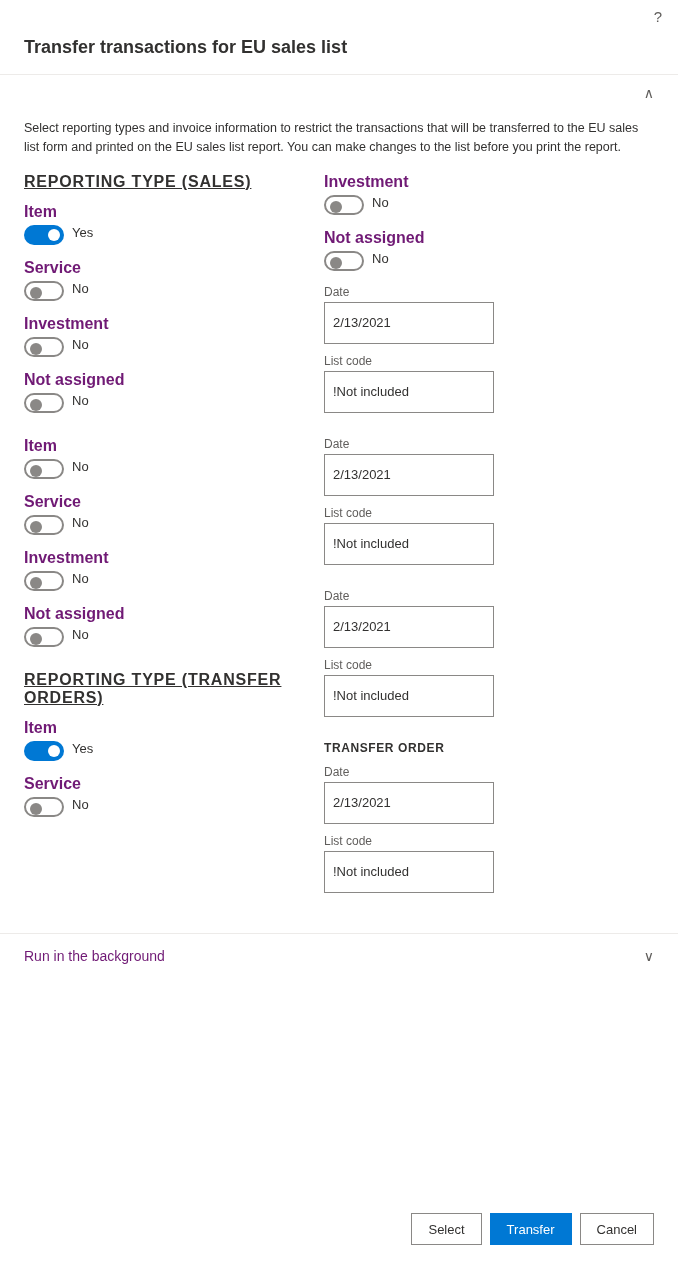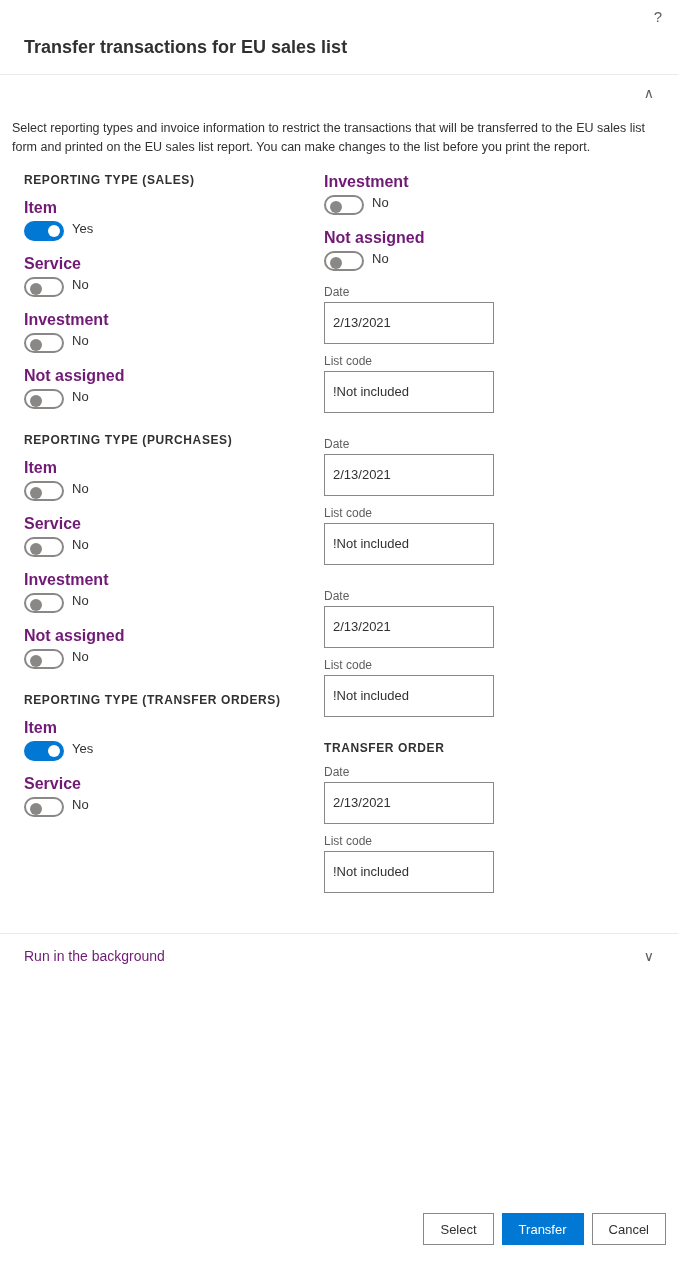"Select reporting types and invoice" .section-description { padding: 8px 12px 16px -> 8px 24px 16px }
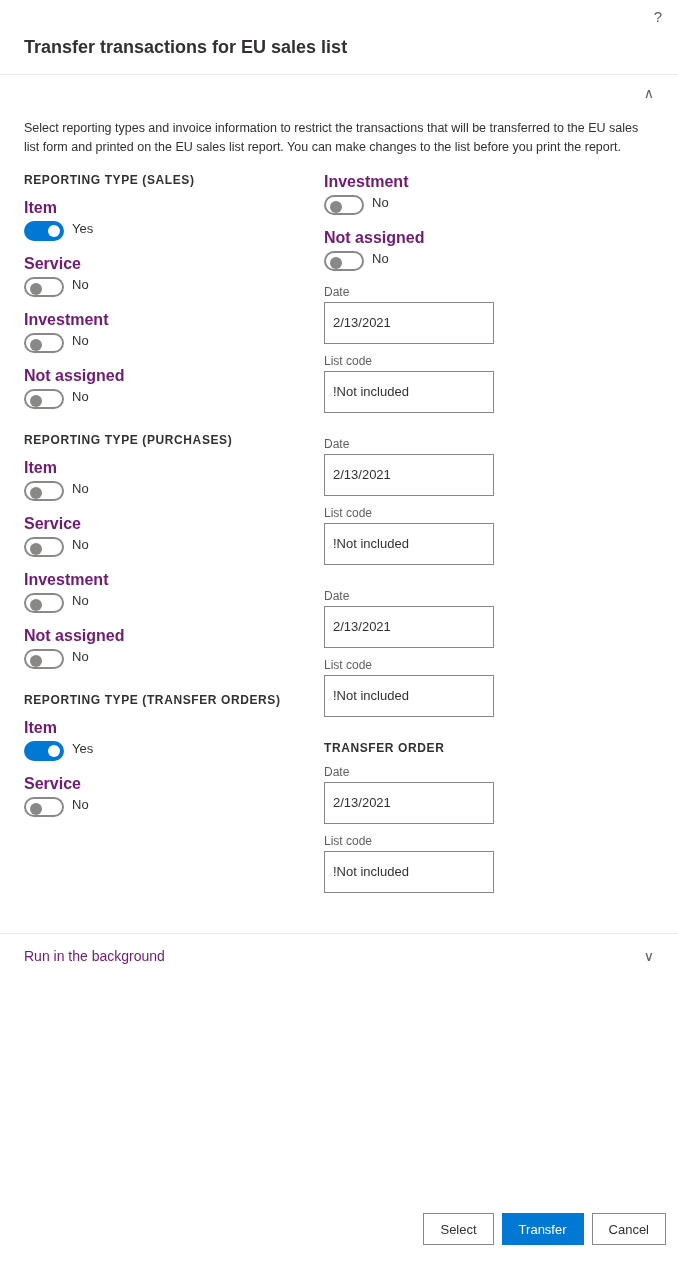"REPORTING TYPE (SALES)" .reporting-section-title { font-size: 12px -> 16px; text-decoration: none -> underline }
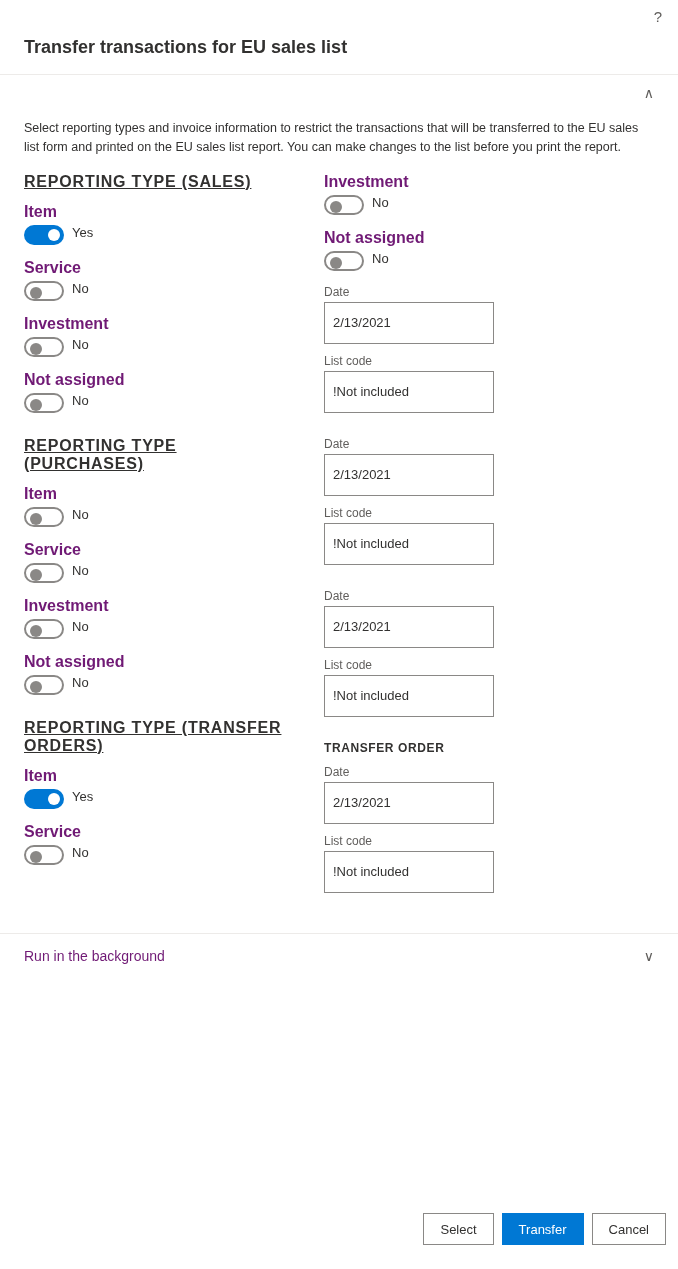"REPORTING TYPE (PURCHASES)" div.reporting-section-title { html: <div>REPORTING TYPE (PURCHASES)</div> -> none }
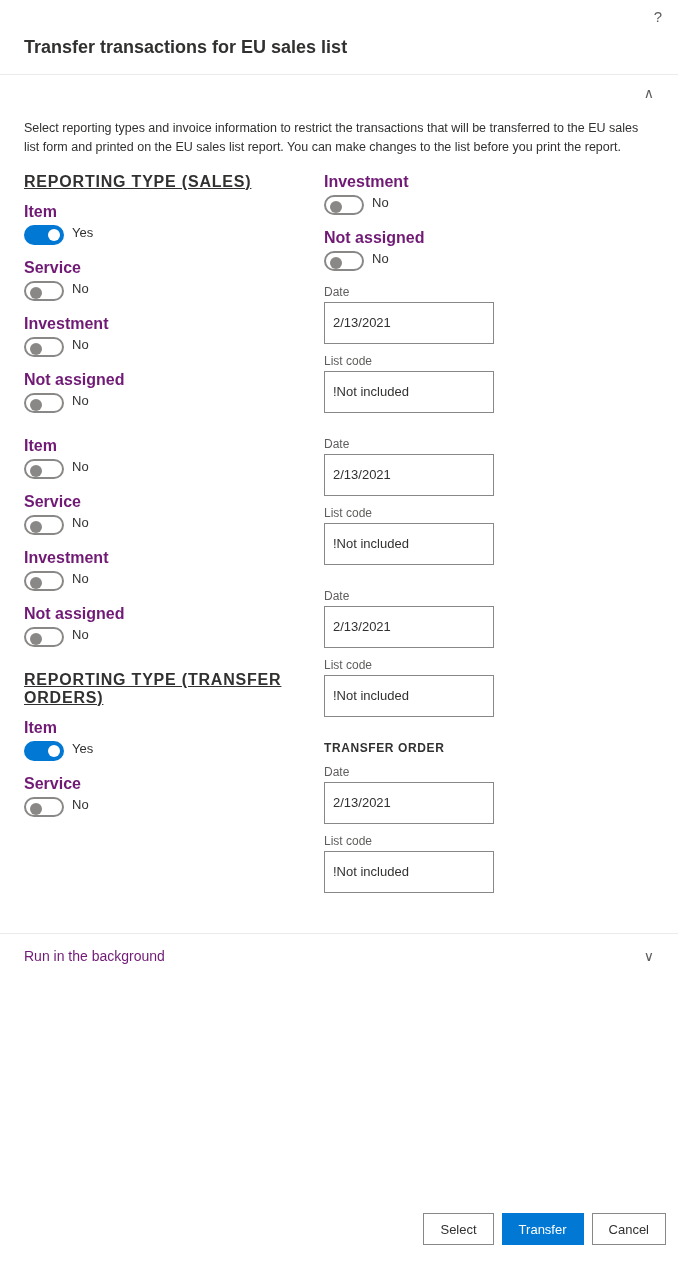"Select" .footer-buttons { right: 12px -> 24px }
